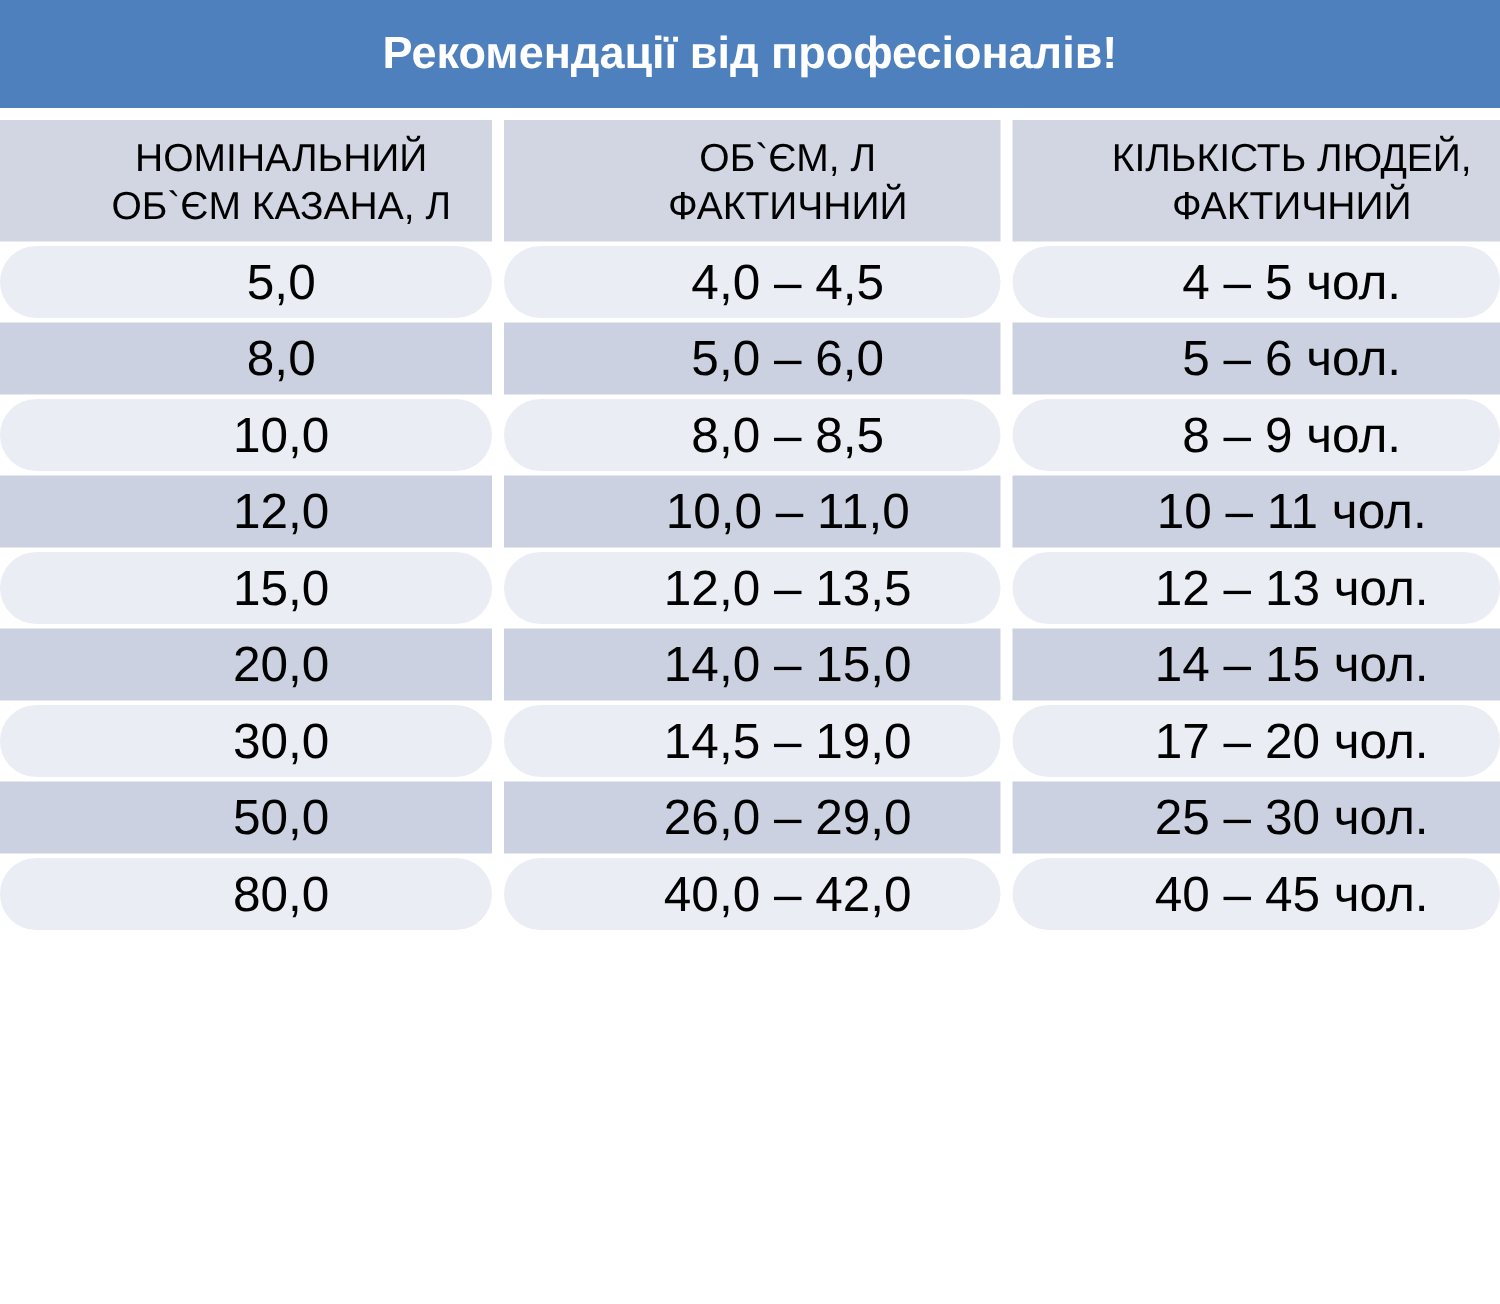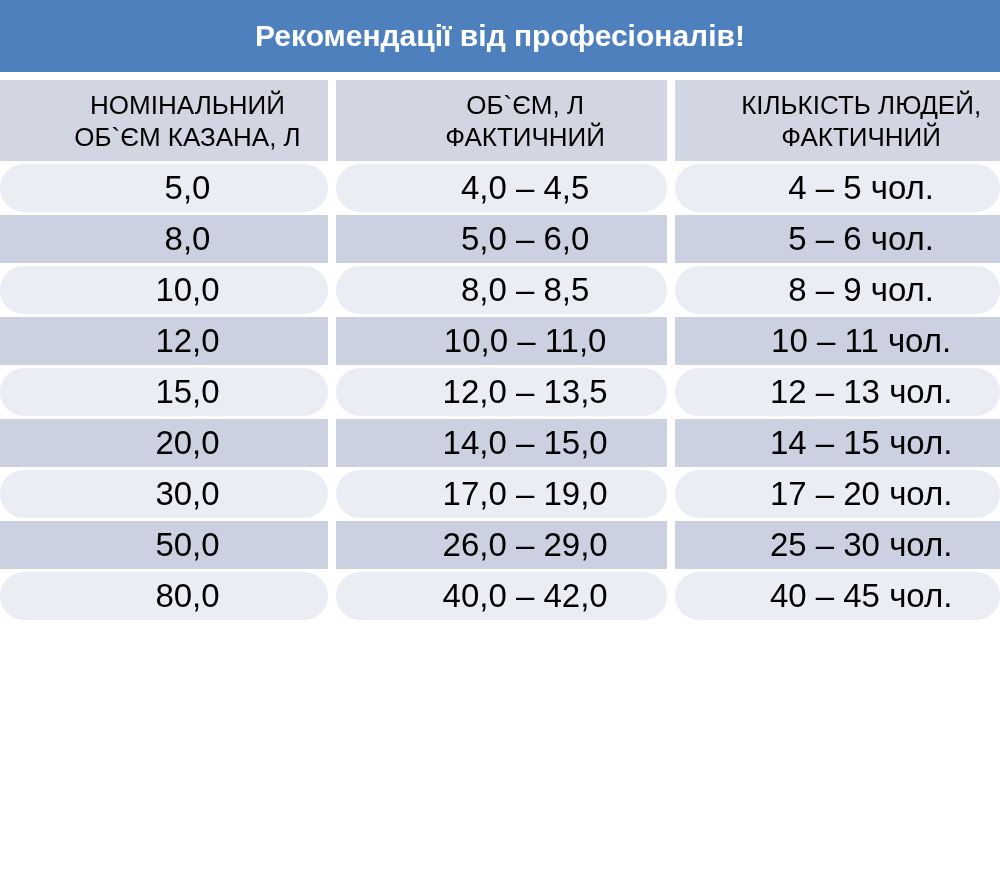"17,0 – 19,0" div.td { text: 17,0 -> 14,5 }
